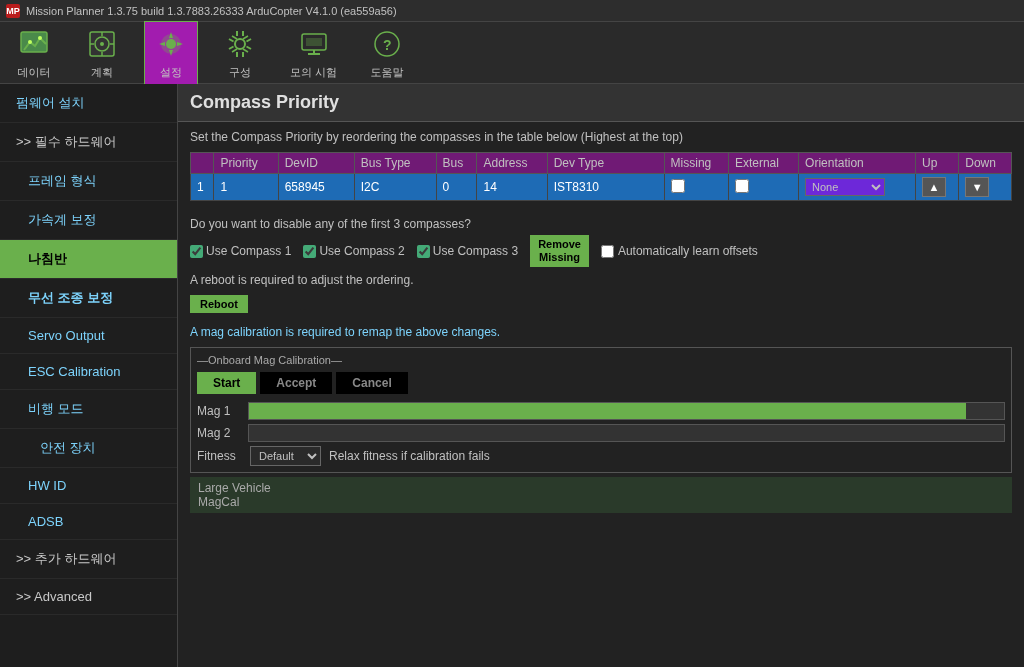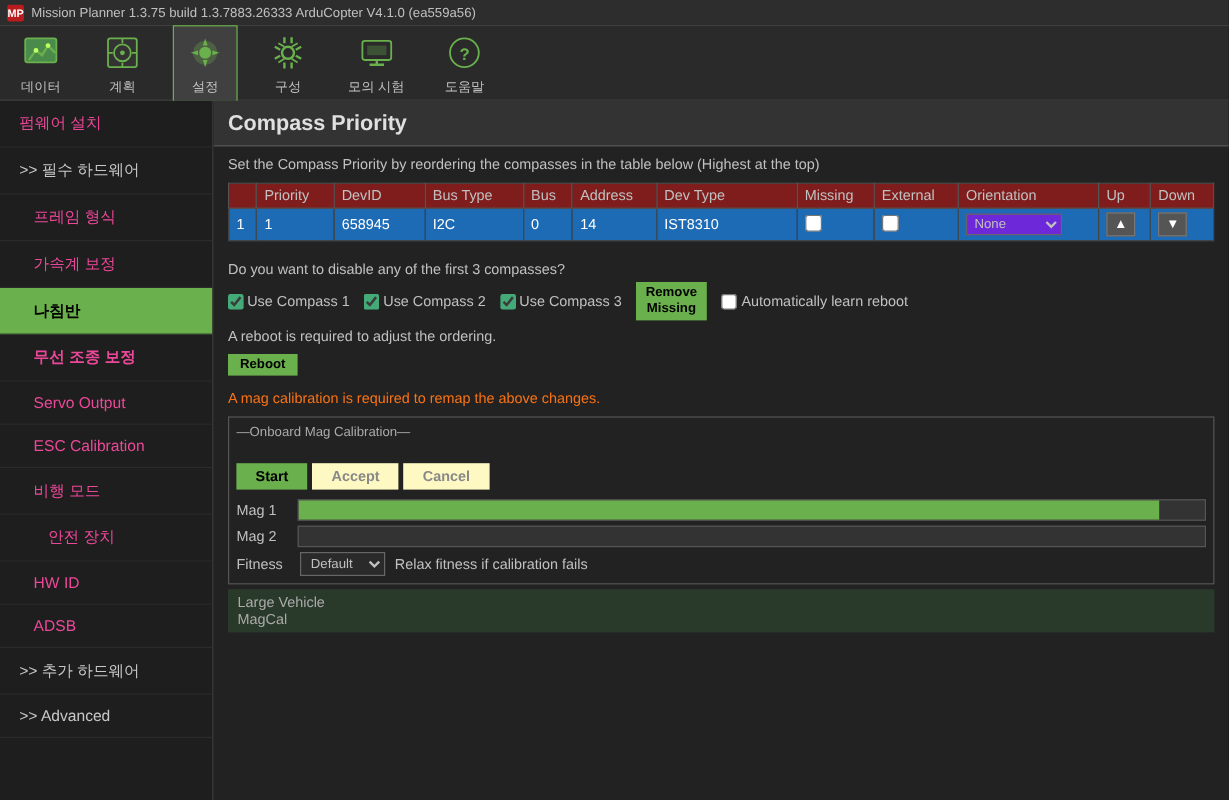"설정" div.toolbar-item { background: #404040 -> #a21caf }
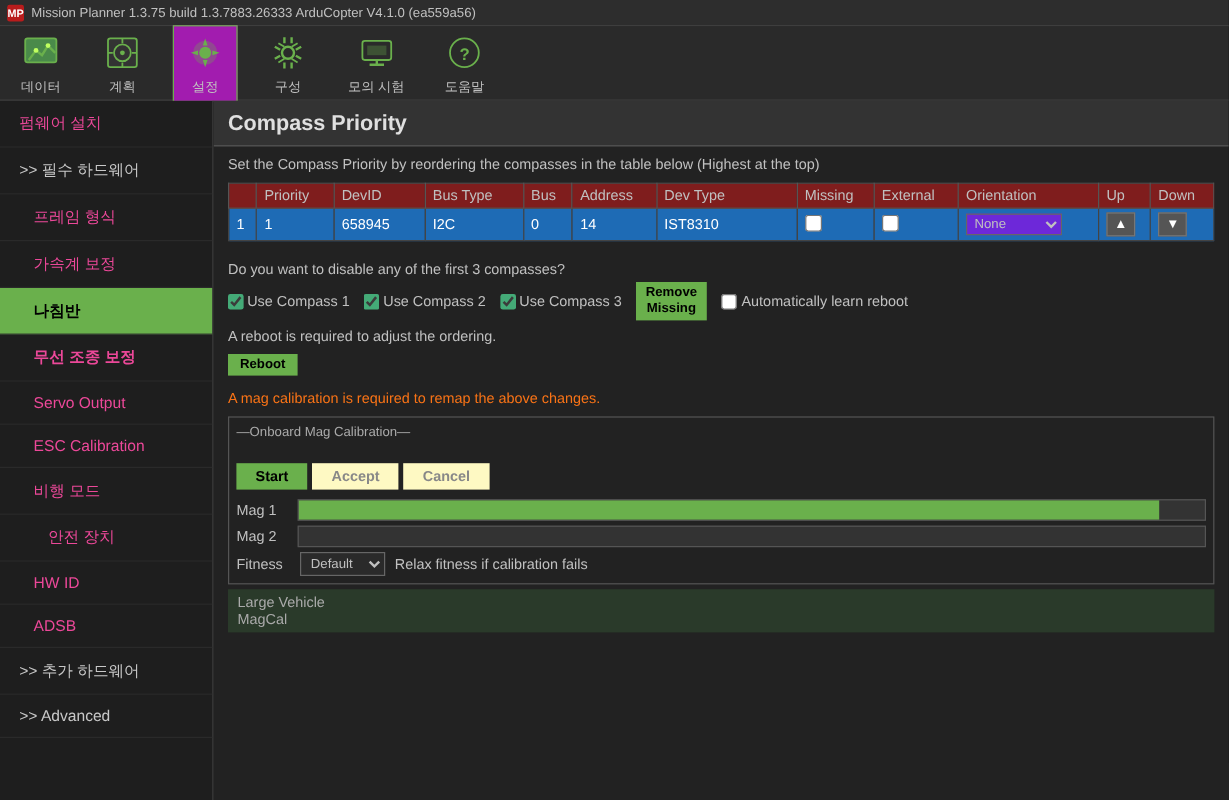"펌웨어 설치" .sidebar-item { color: #ec4899 -> #7dd3fc }
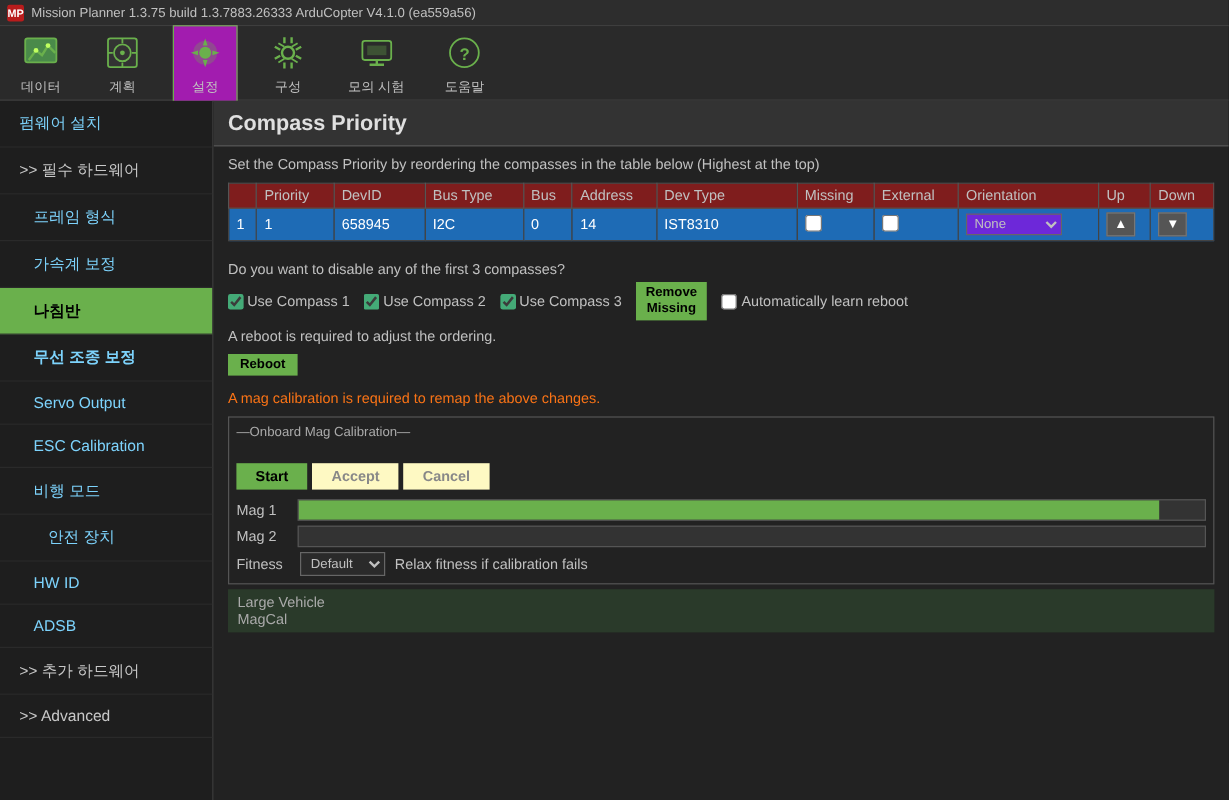"Priority" .compass-table th { background: #7f1d1d -> #701a75 }
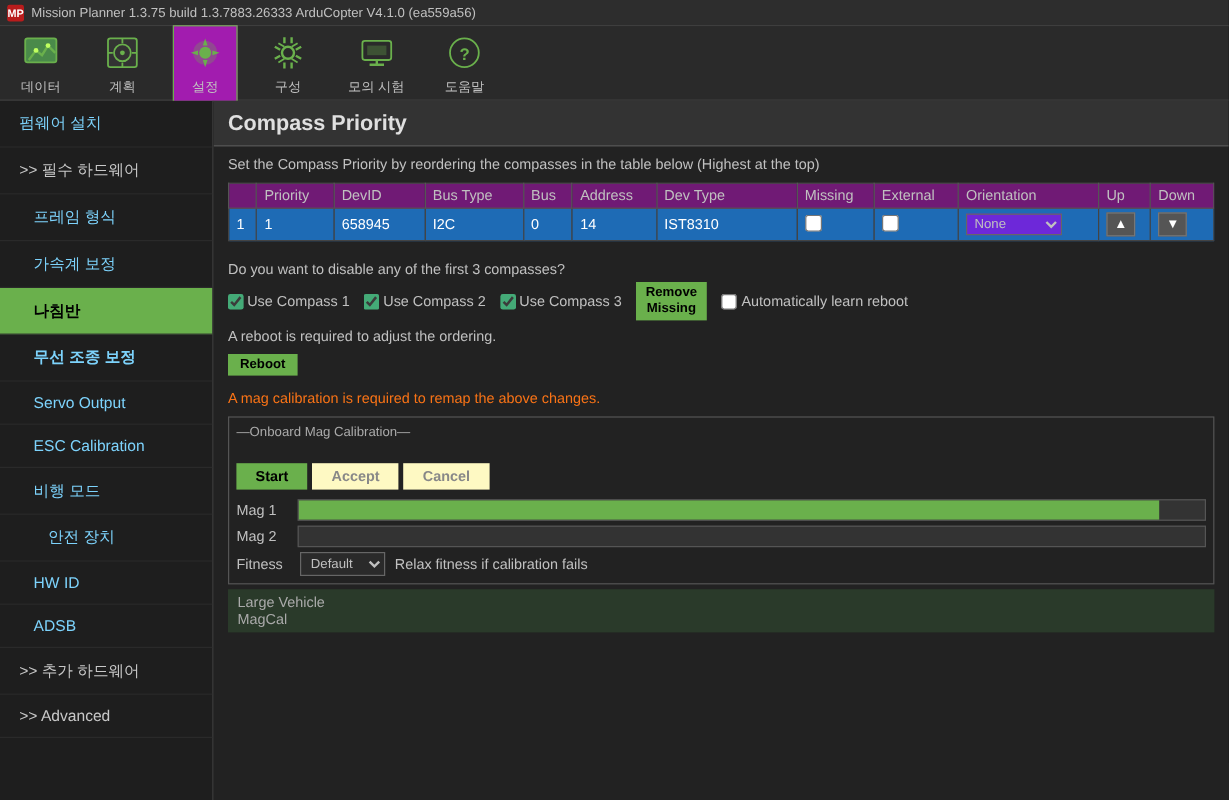"Automatically learn reboot" span { text: reboot -> offsets }
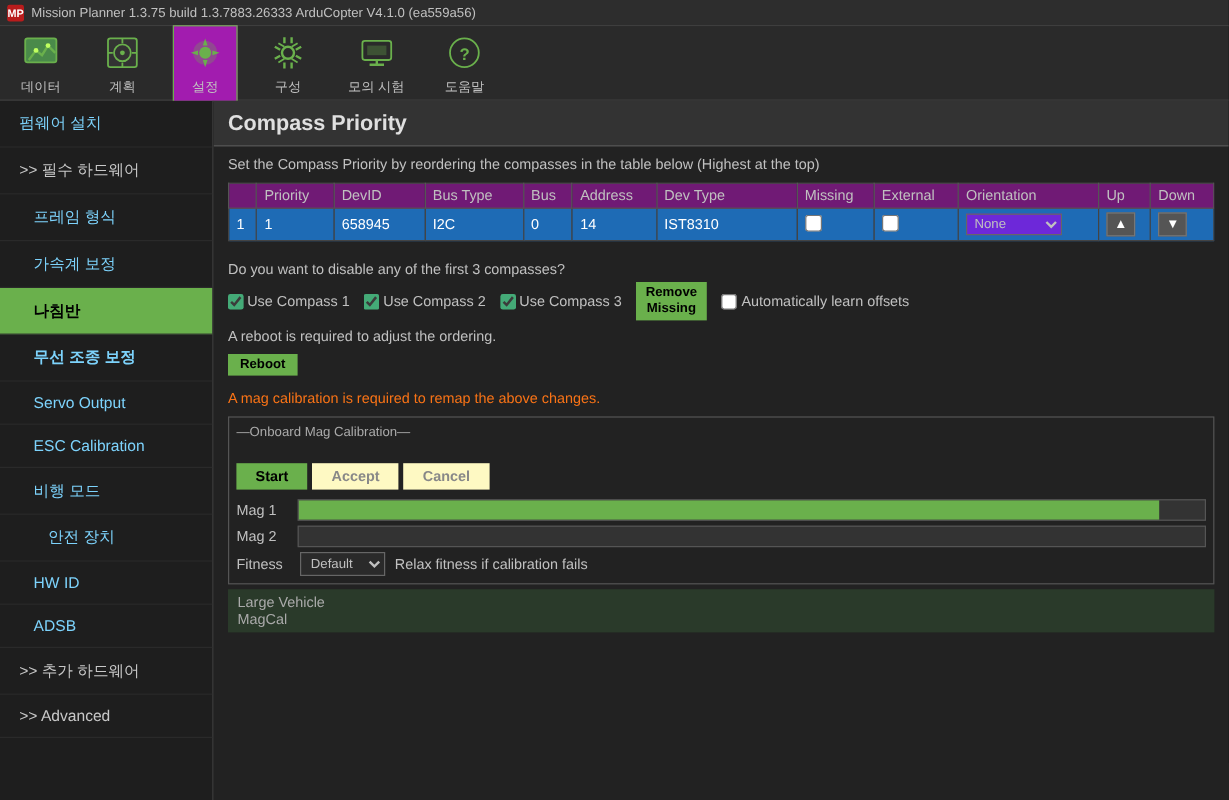"A mag calibration is required" .mag-cal-text { color: #f97316 -> #7dd3fc }
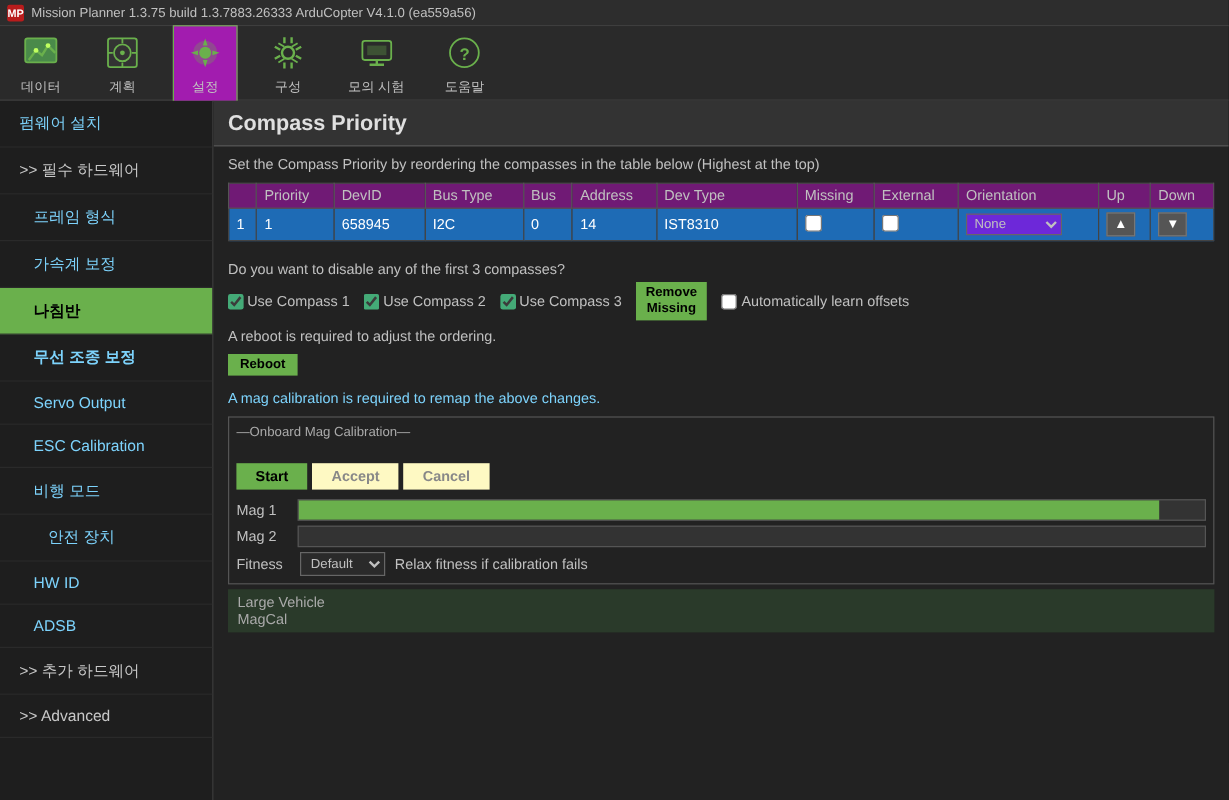"—Onboard Mag Calibration—" .onboard-cal-title { margin-bottom: 20px -> 6px }
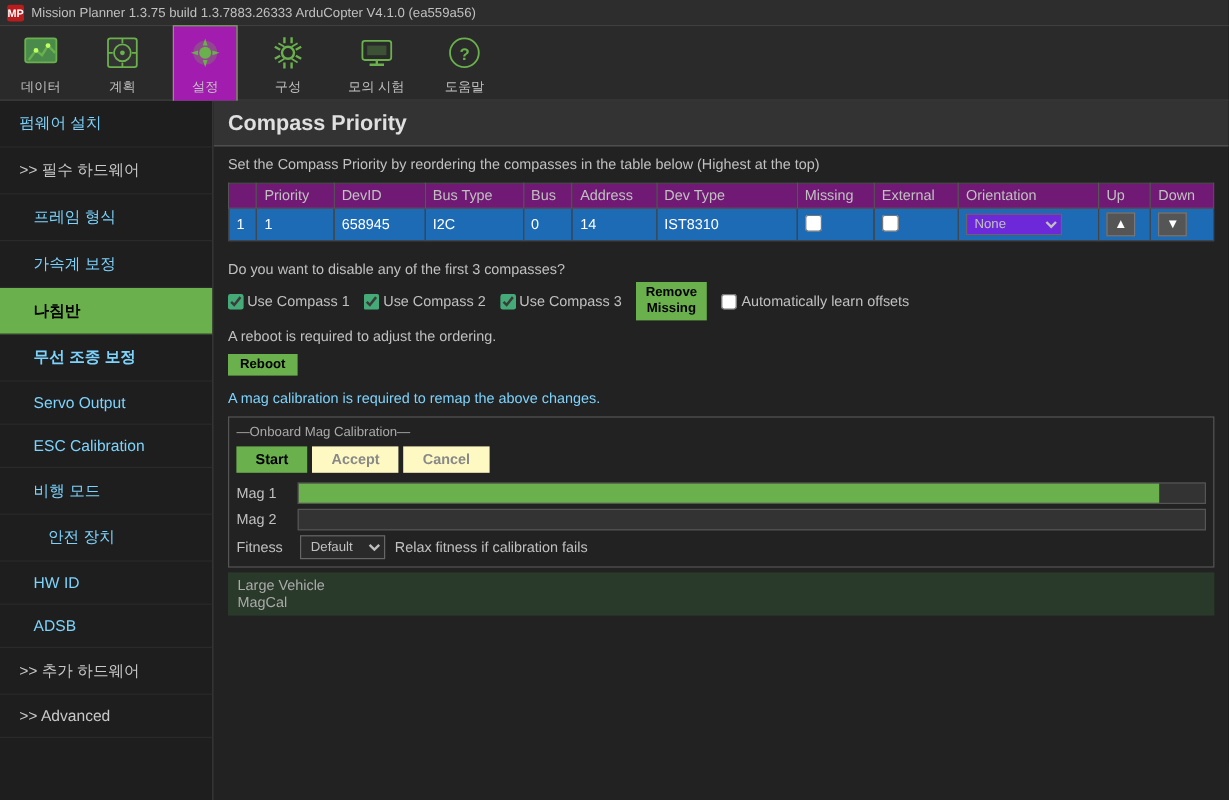"Accept" .cal-btn.disabled { background: #fef9c3 -> #000000 }
